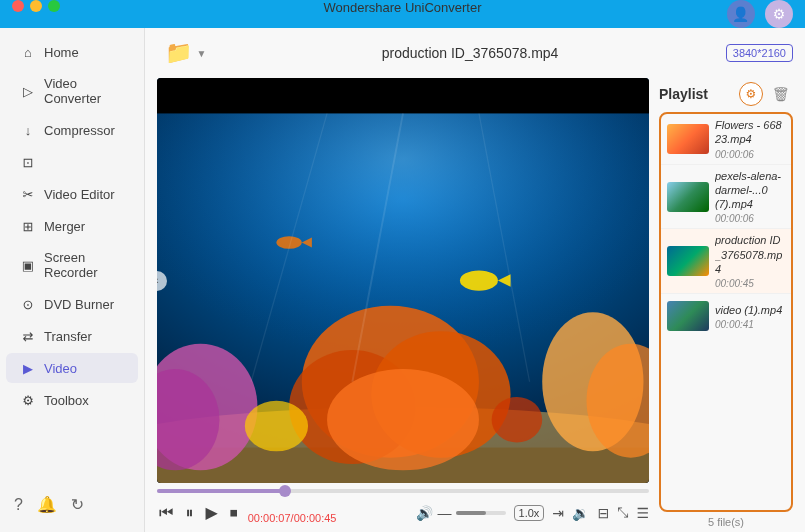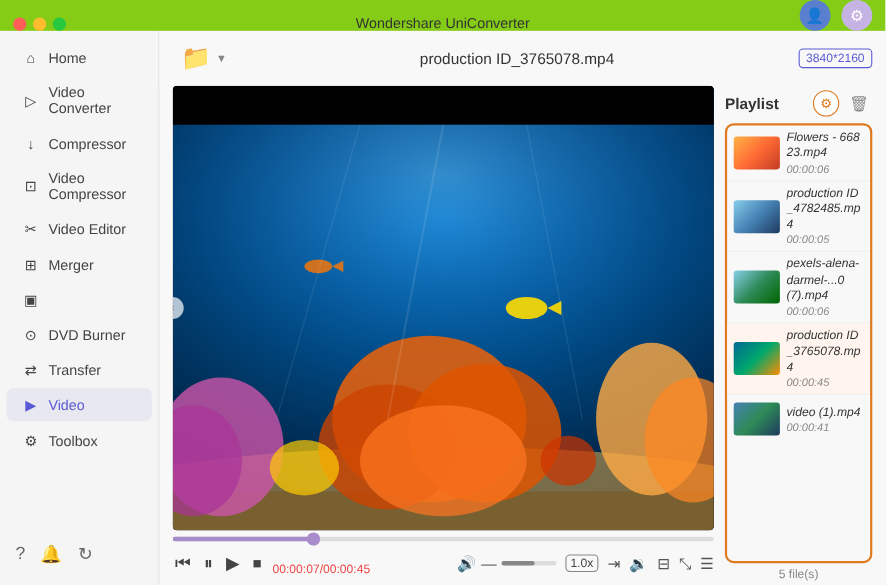"Wondershare UniConverter" .titlebar { align-items: flex-end -> flex-start; background: #84cc16 -> #0ea5e9 }
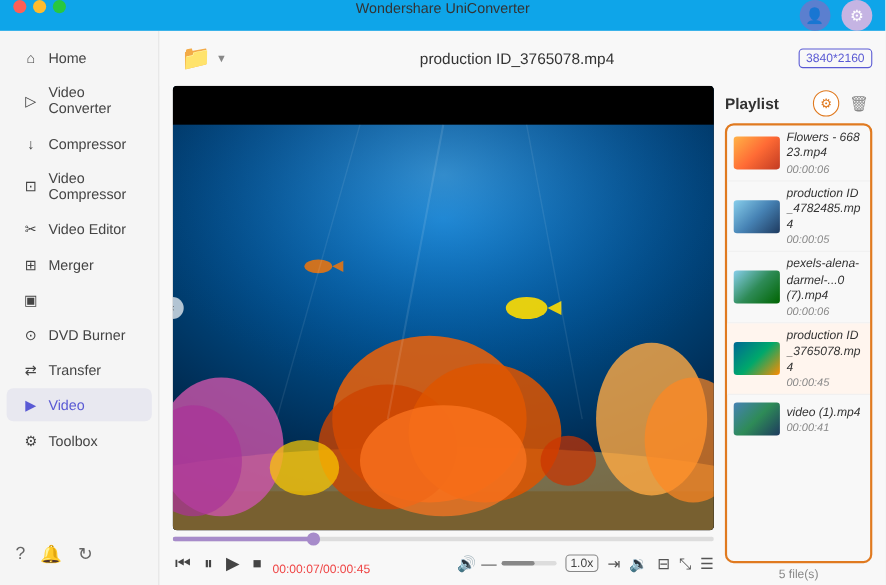"Video Compressor" span { html: <span>Video Compressor</span> -> none }
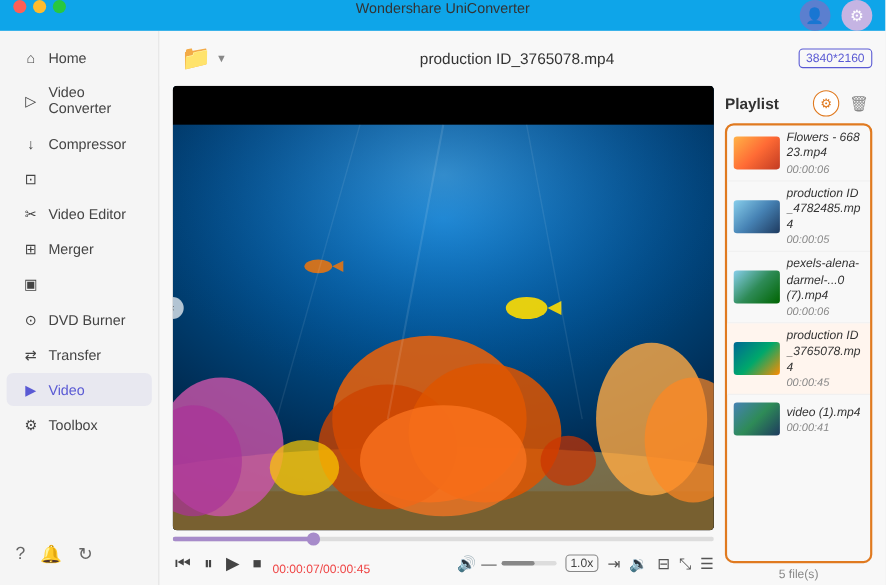"production ID_4782485.mp4" div.pl-item { html: <div> <div></div> <div> <div>production ID_4782485.mp4</div> <div>00:00:05</div> </div> </div> -> none }
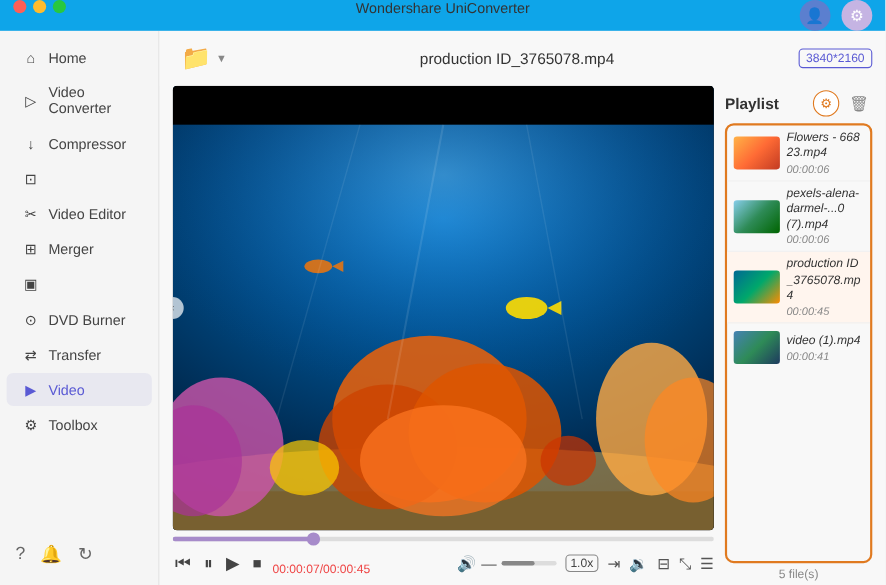"Screen Recorder" span { html: none -> <span>Screen Recorder</span> }
